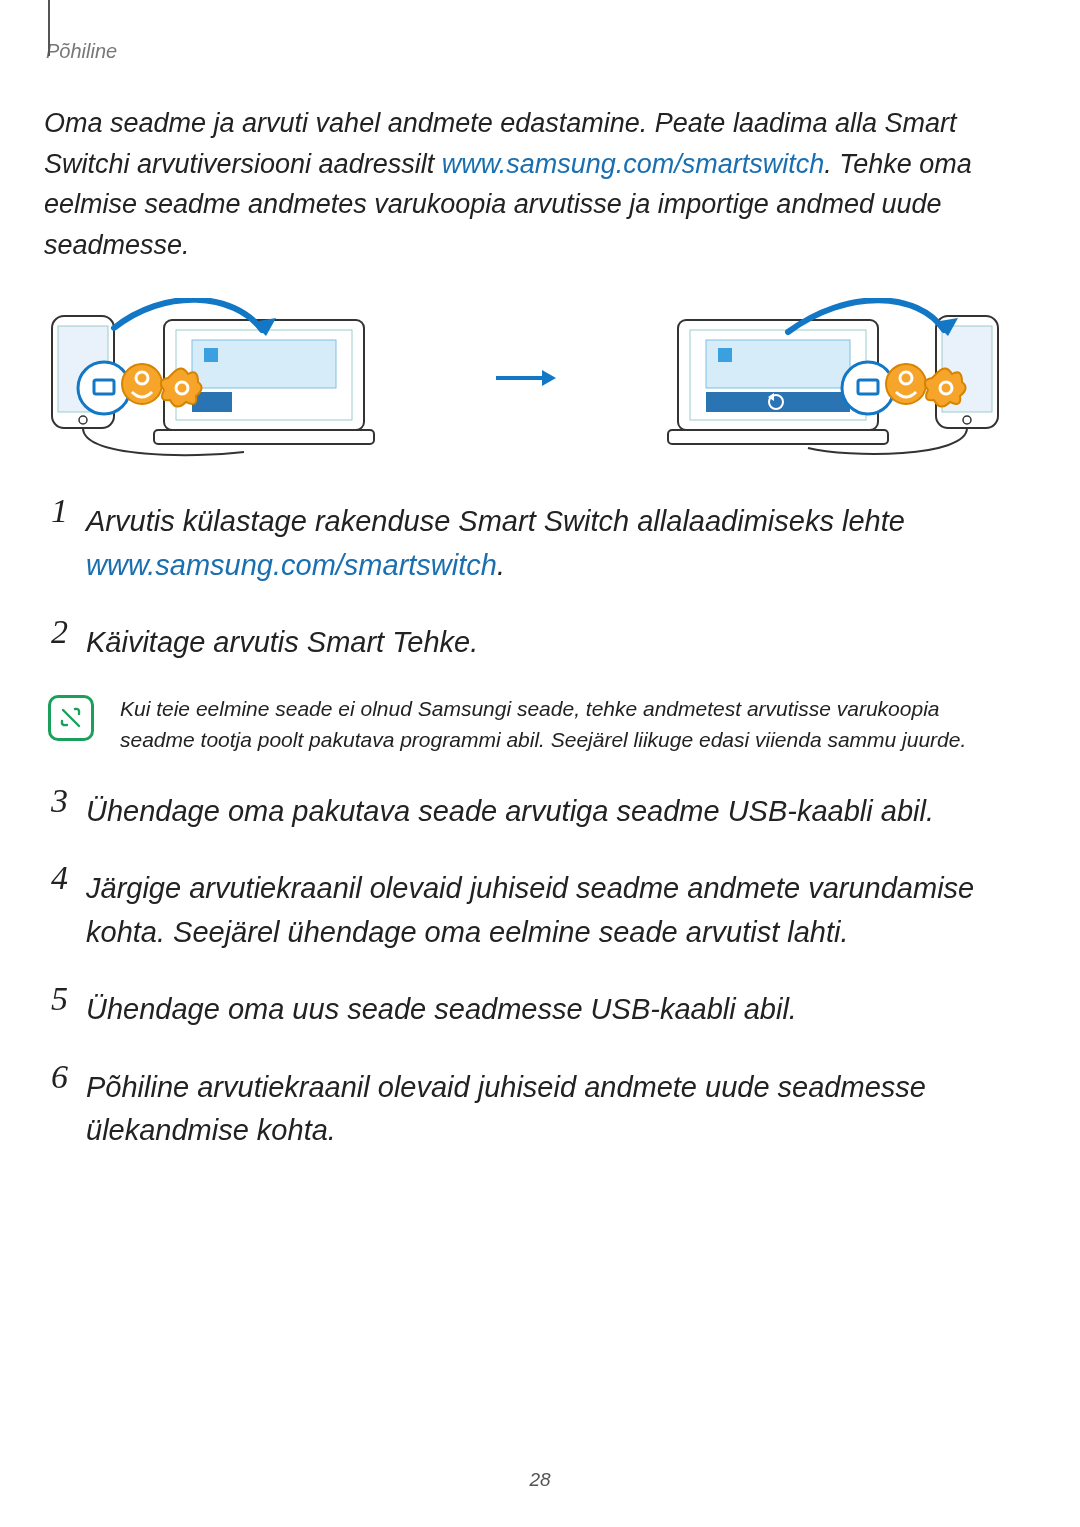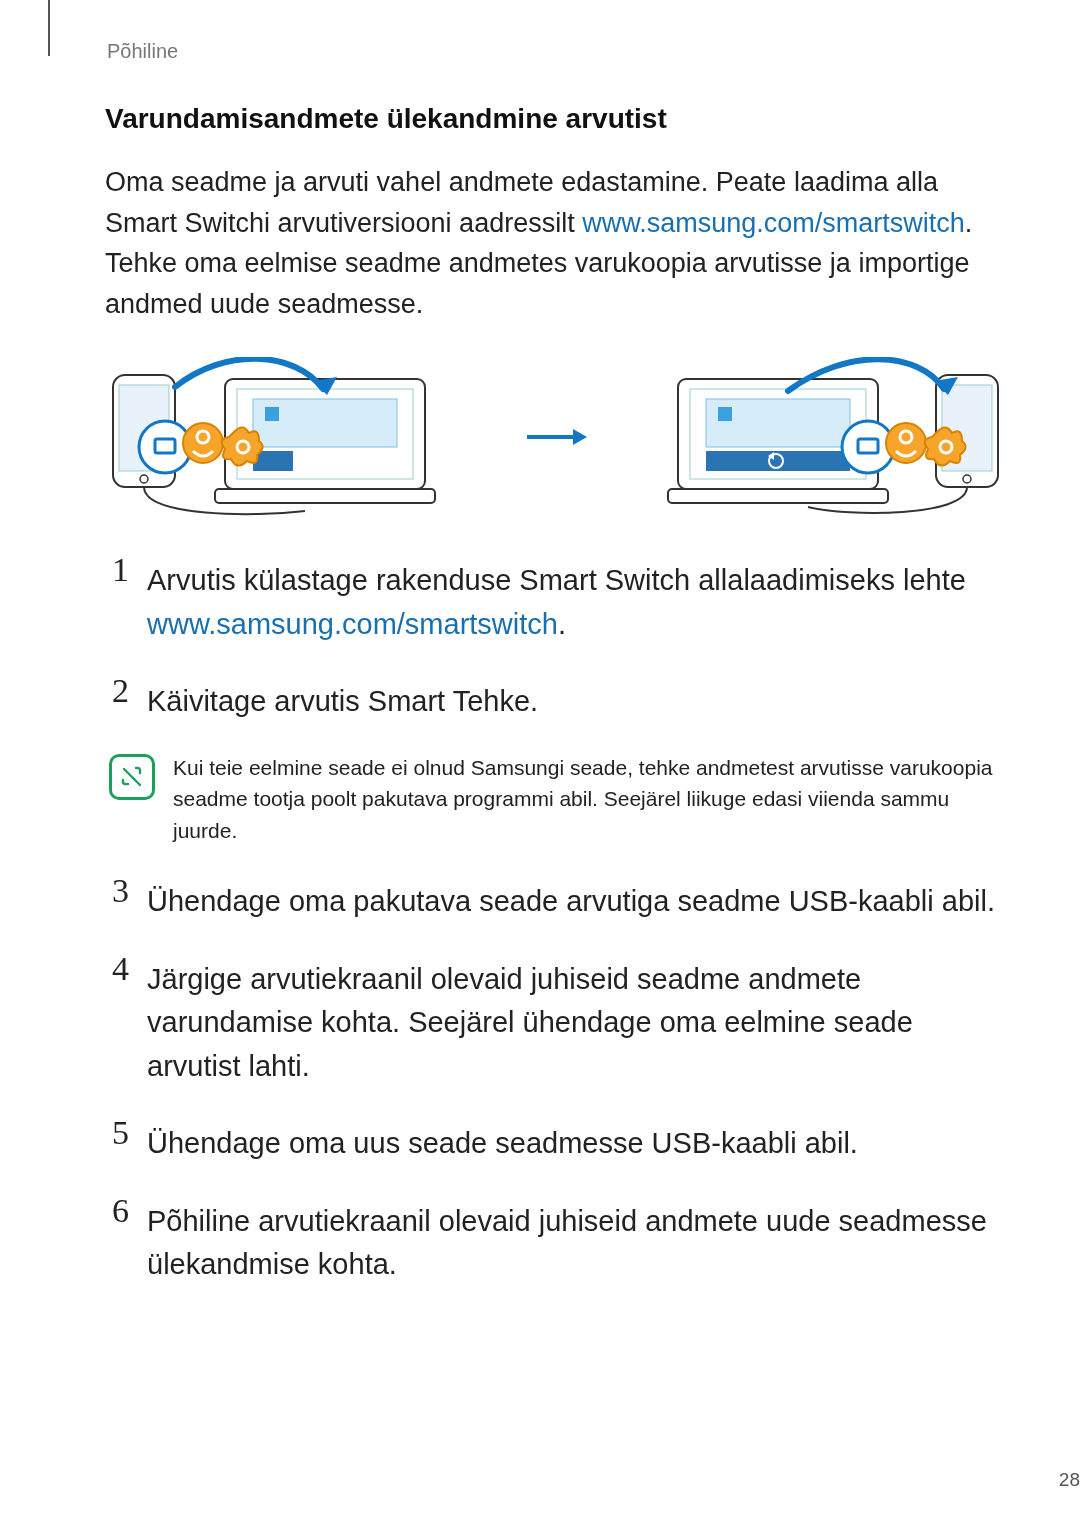"Põhiline" .page { font-style: none -> italic; padding: 40px 72px 40px 105px -> 40px 72px 40px 44px }
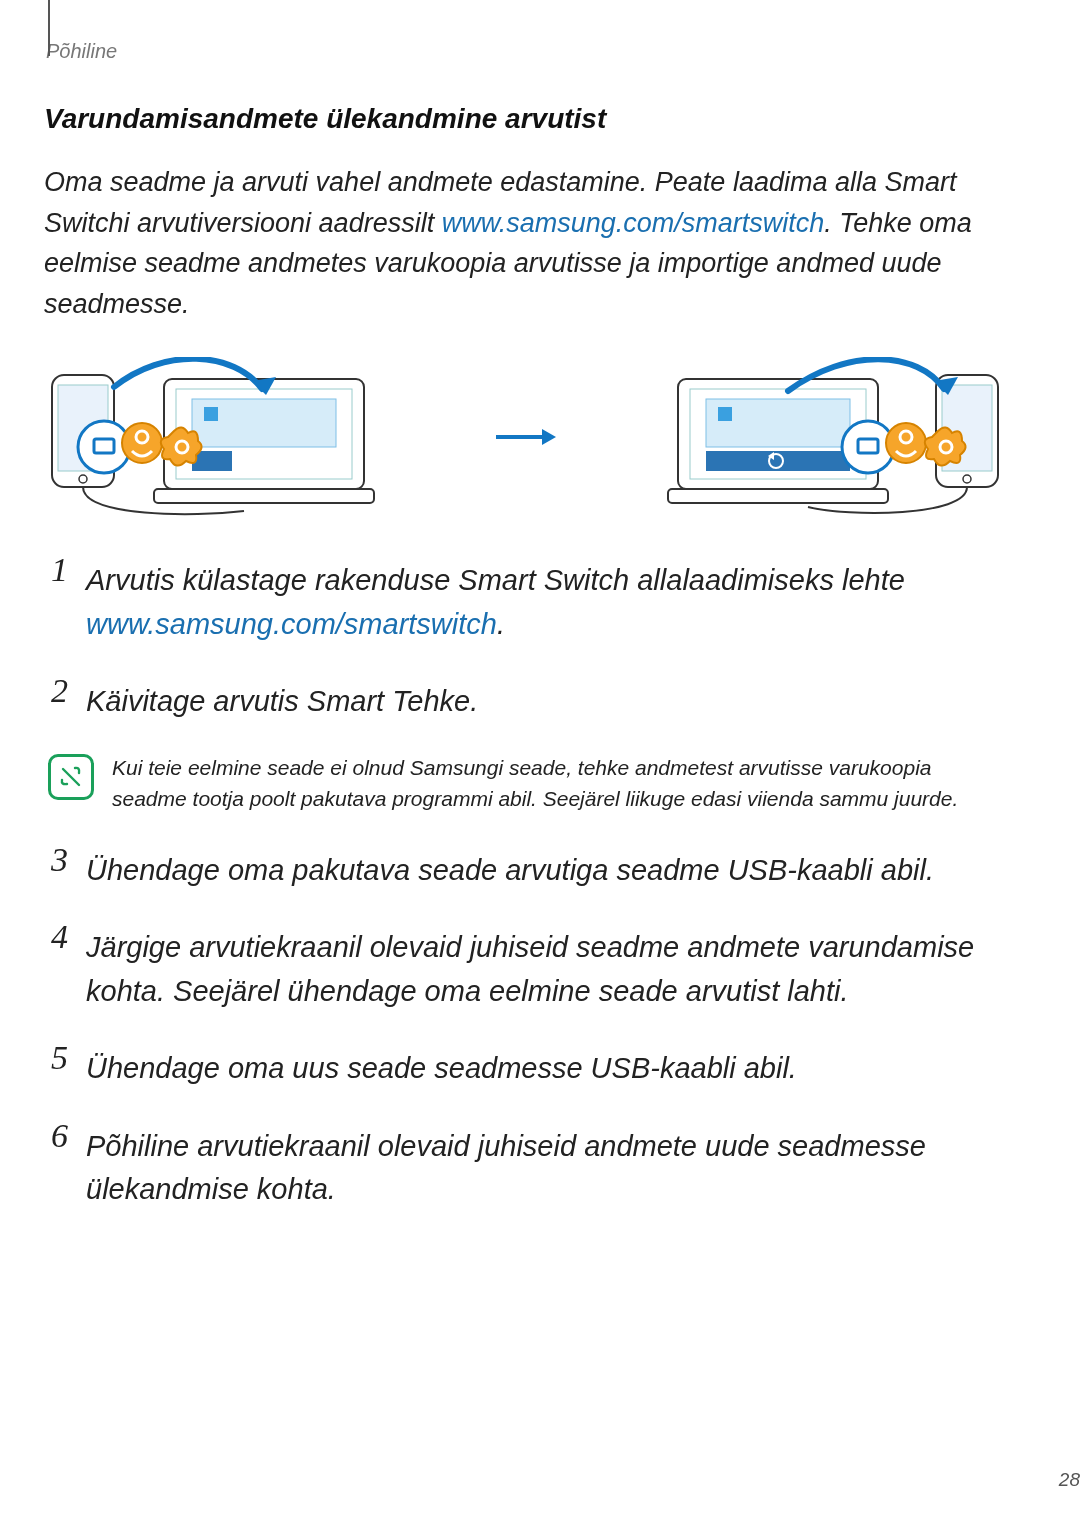"Varundamisandmete ülekandmine arvutist" h2.section-title { html: <h2>Varundamisandmete ülekandmine arvutist</h2> -> none }
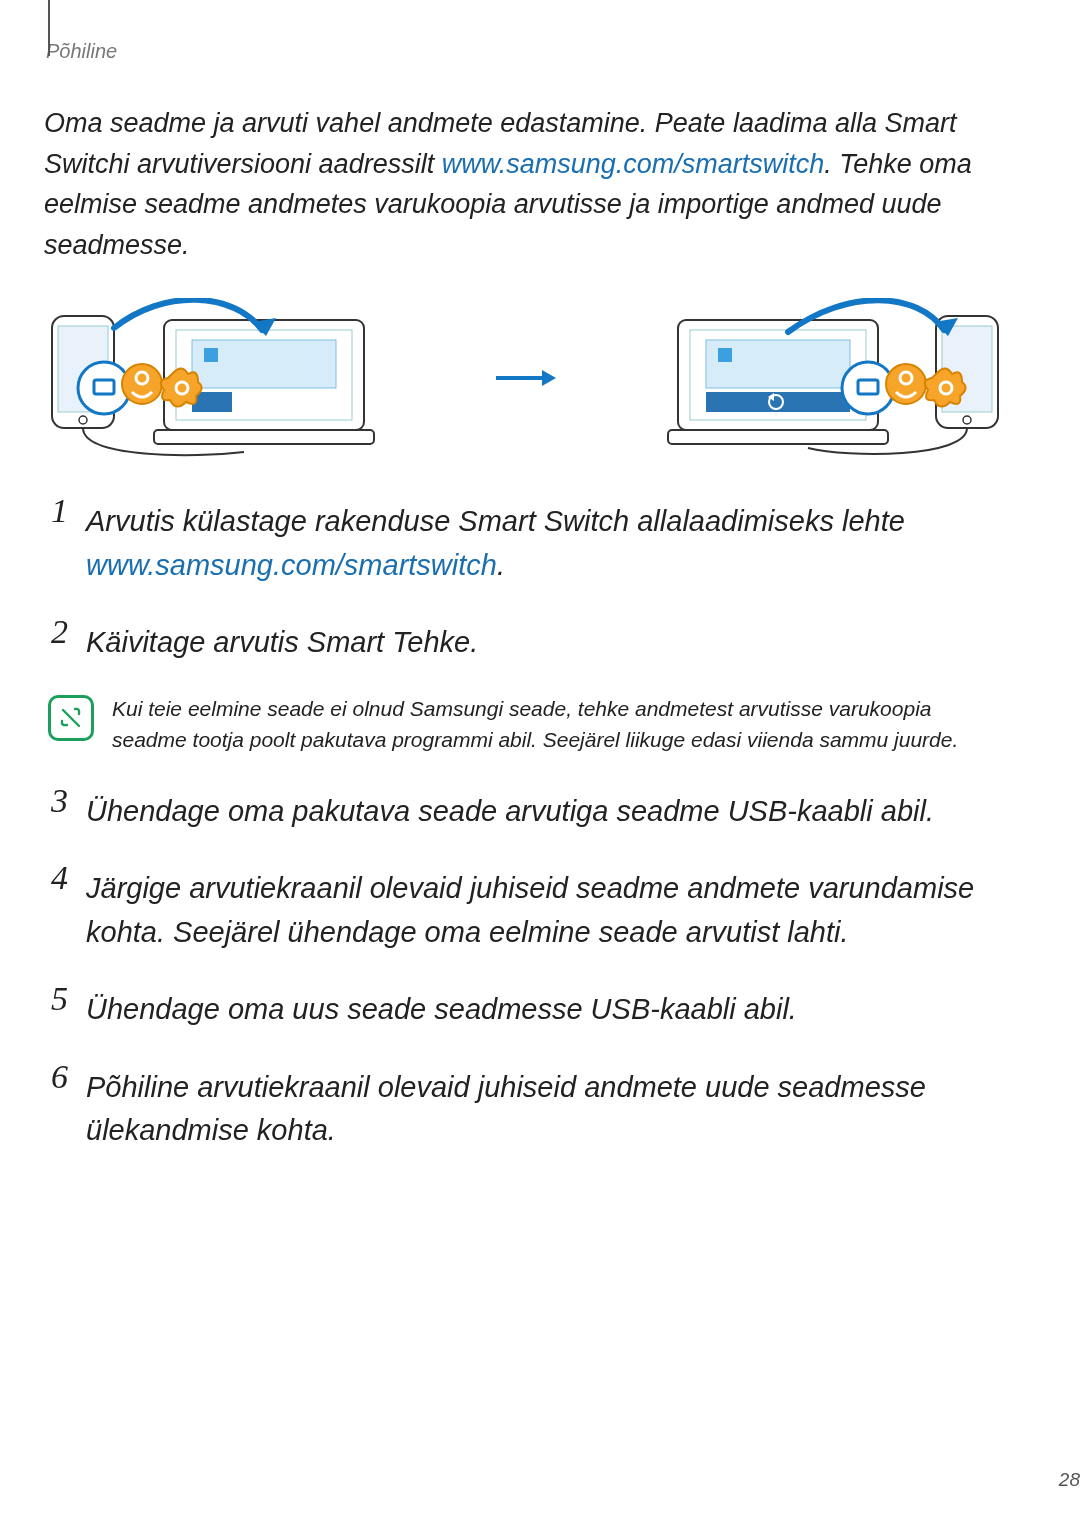"Kui teie eelmine seade ei" .note { gap: 18px -> 26px }
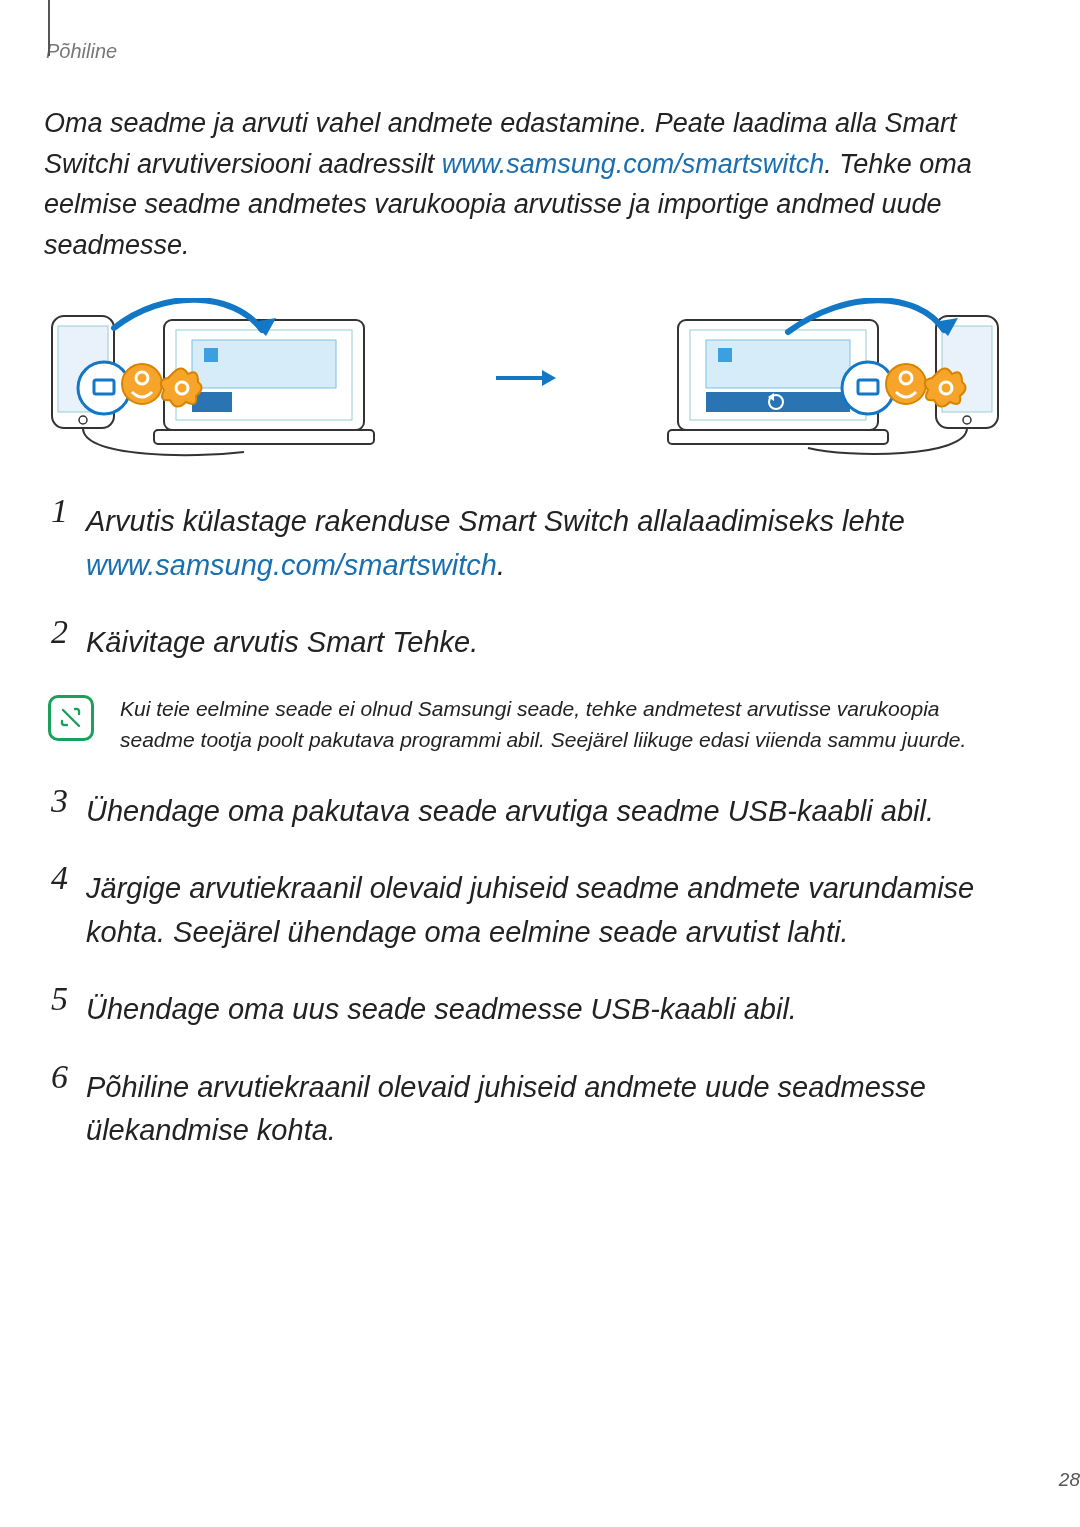"28" .page-number { text-align: right -> center }
